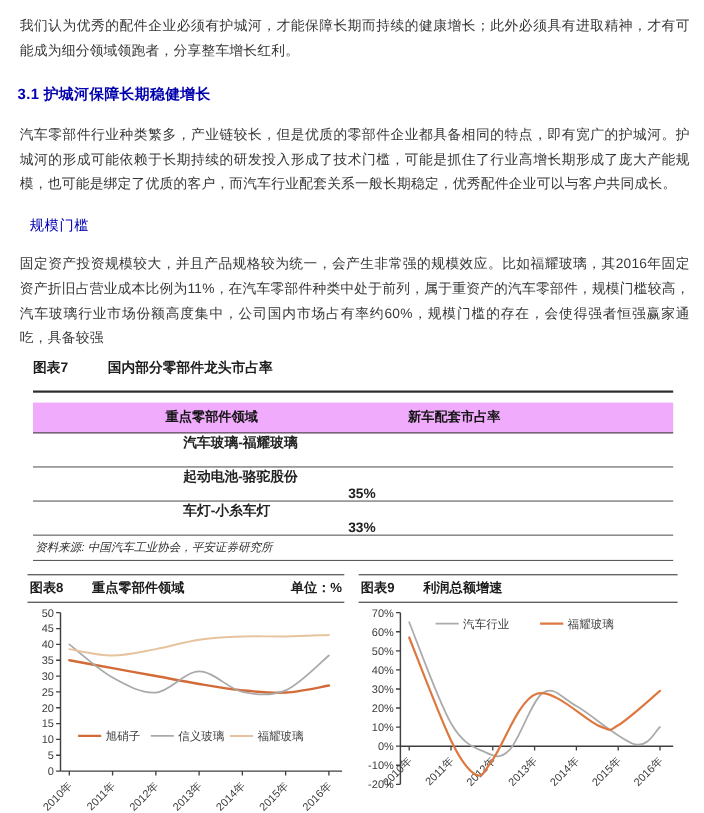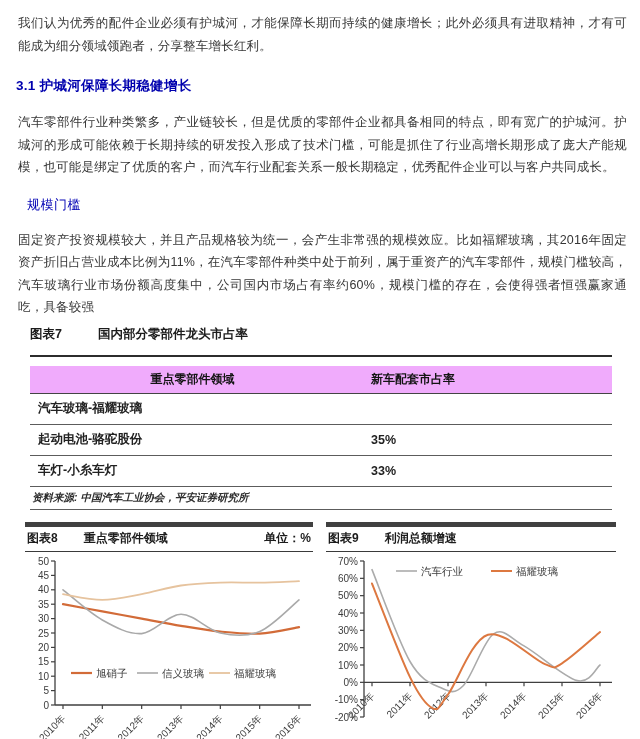"汽车玻璃-福耀玻璃" .t7-row { flex-direction: none -> column }
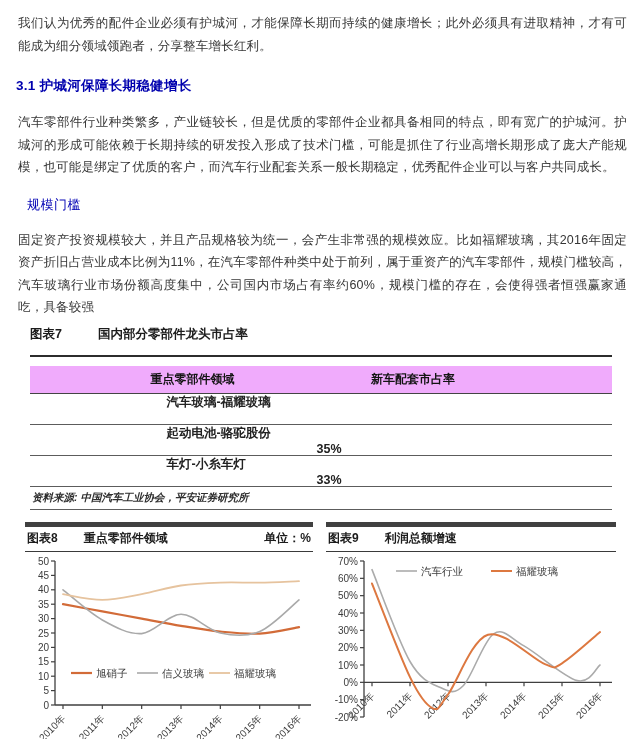"资料来源: 中国汽车工业协会，平安证券研究所" .t7-source { font-weight: 700 -> 400 }
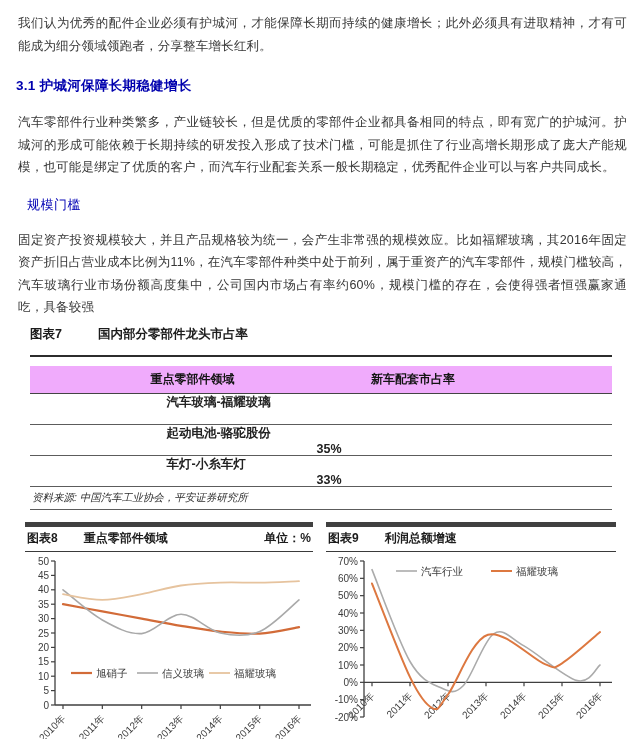"图表8" .panel-head { border-top: 5px solid #404040 -> 1px solid #404040 }
